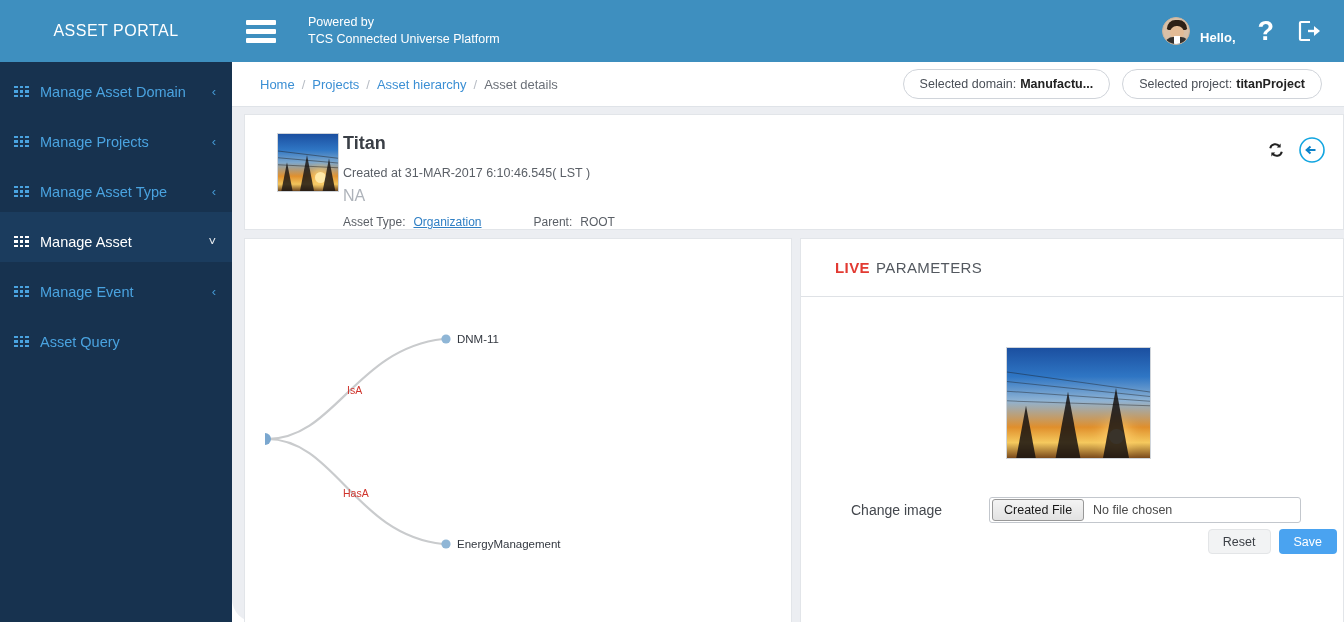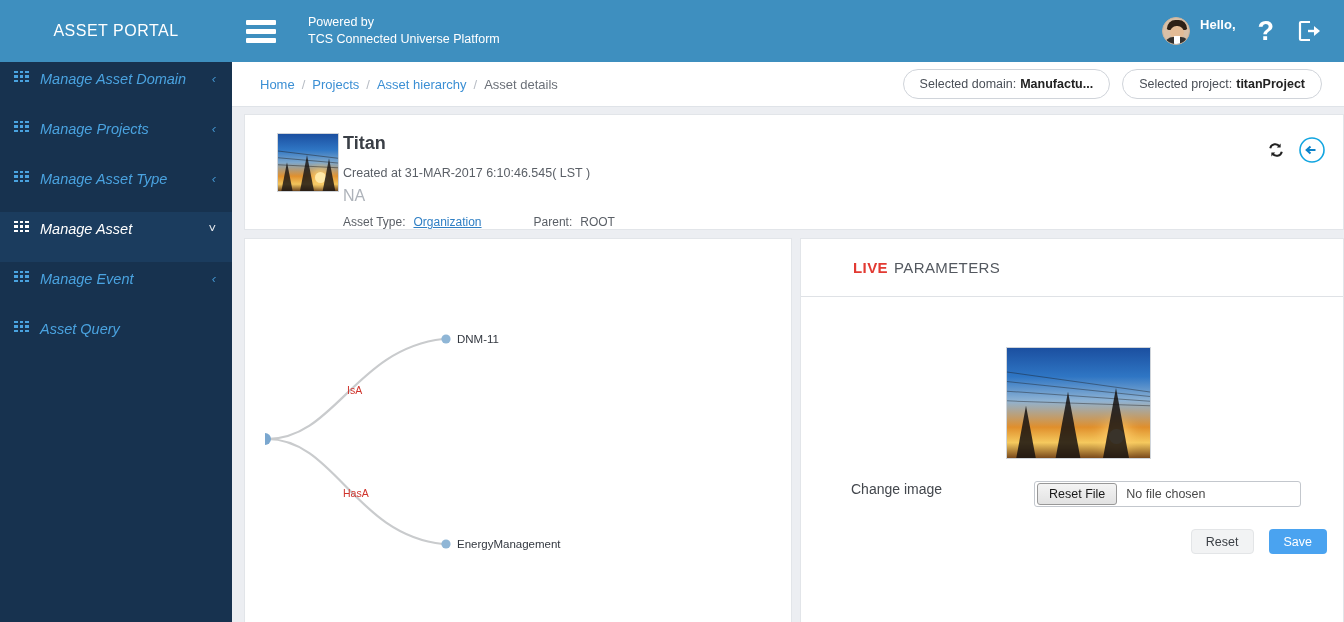"Hello," .avatar-wrap { align-items: flex-start -> flex-end }
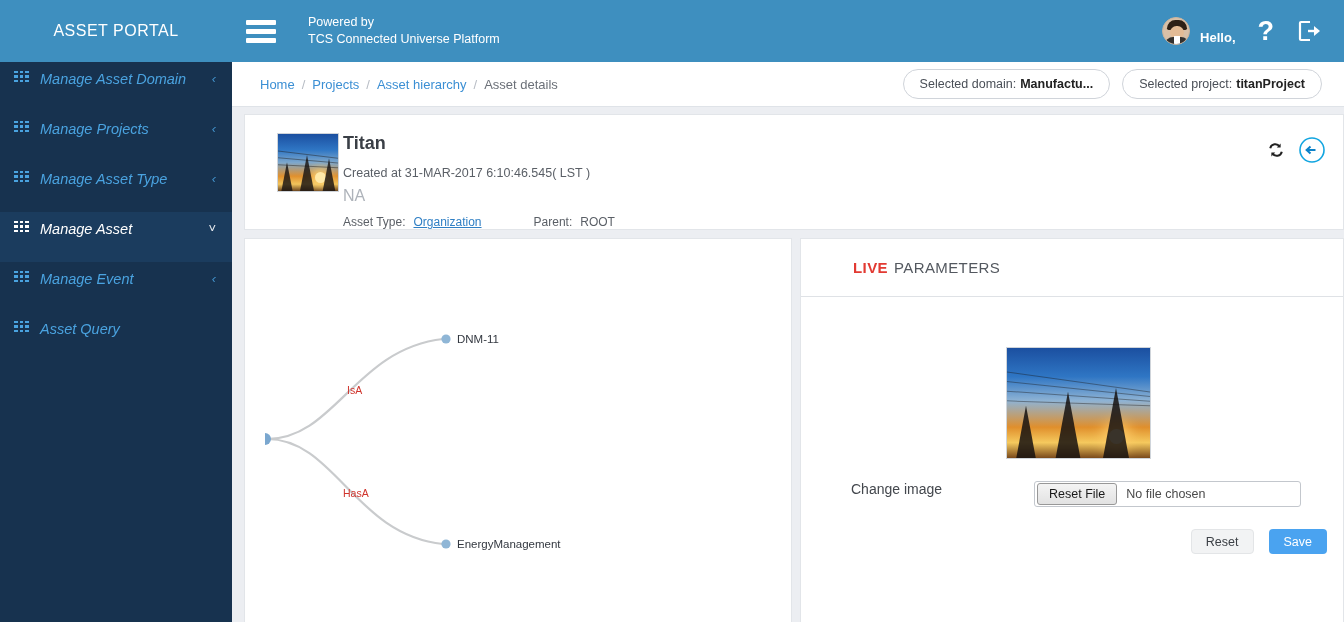"Manage Asset Domain" .nav-row { align-items: none -> center; font-style: italic -> none }
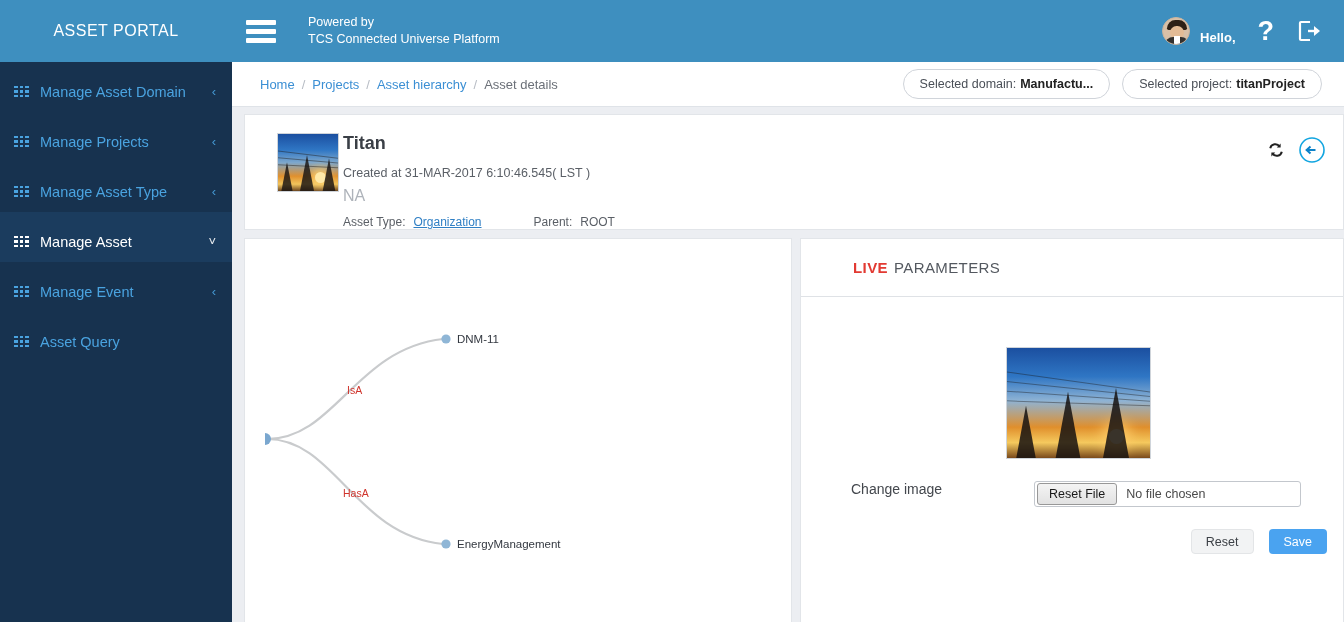"Home" .content { border-radius: none -> 23px }
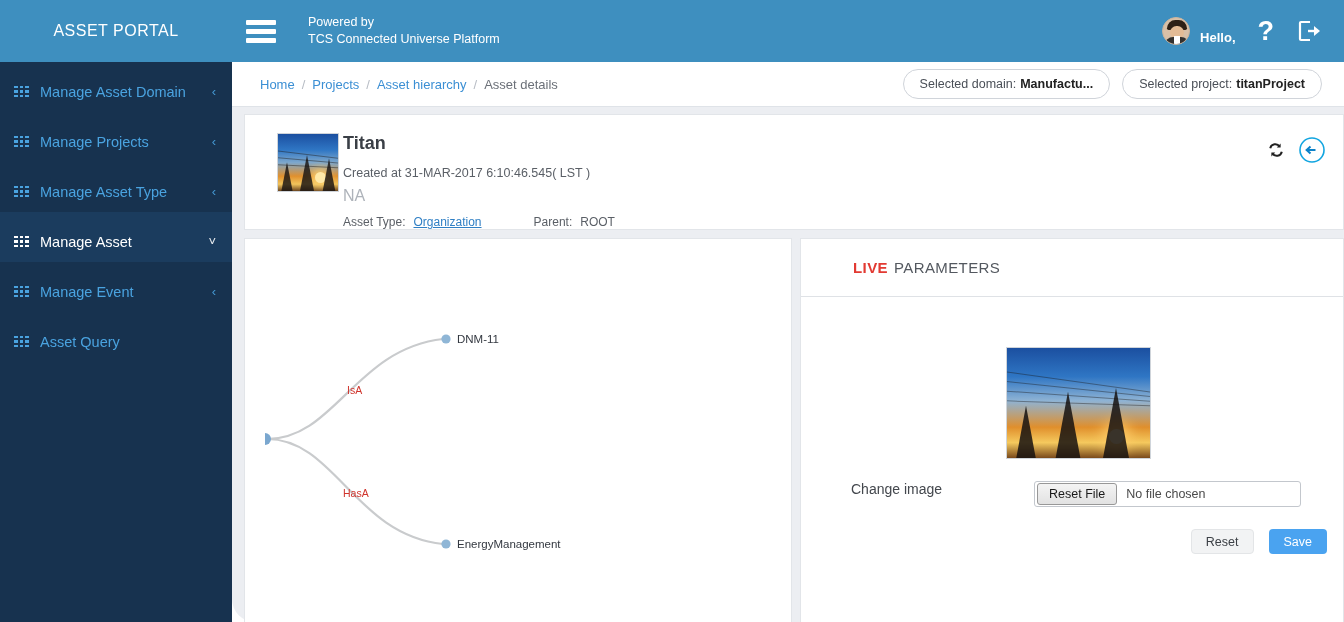"LIVE" .live-head { padding-left: 52px -> 34px }
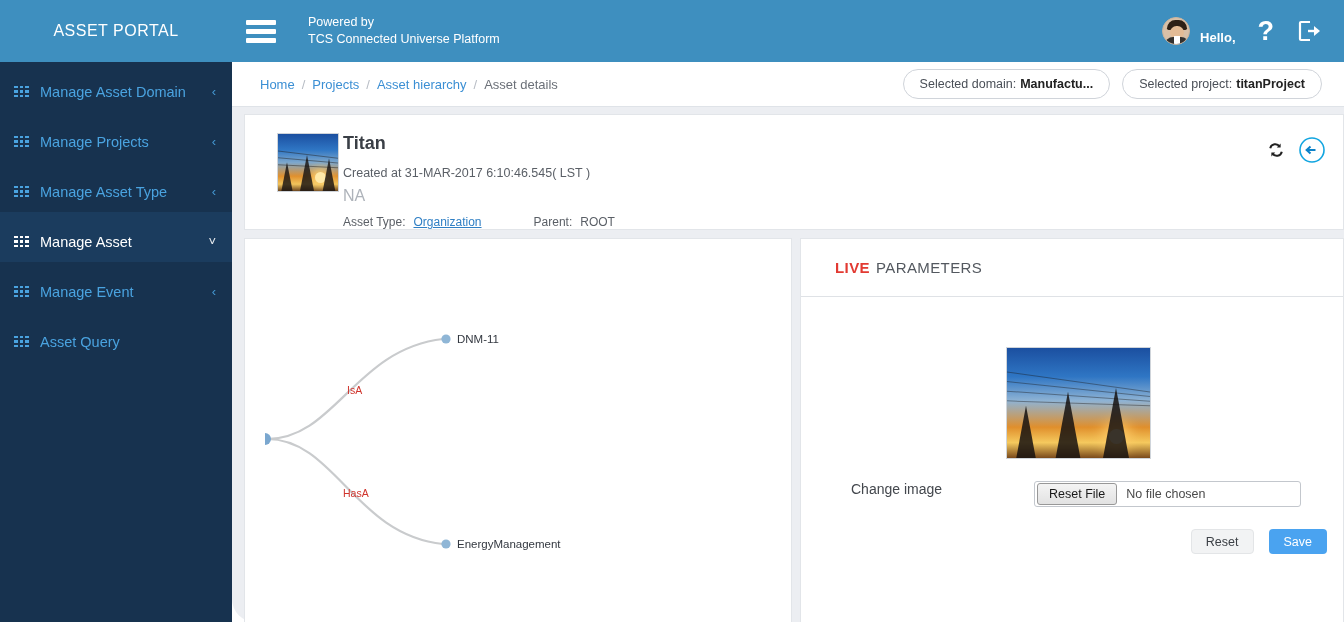"Change image" .form-row { align-items: none -> center; gap: 45px -> none; top: 184px -> 200px }
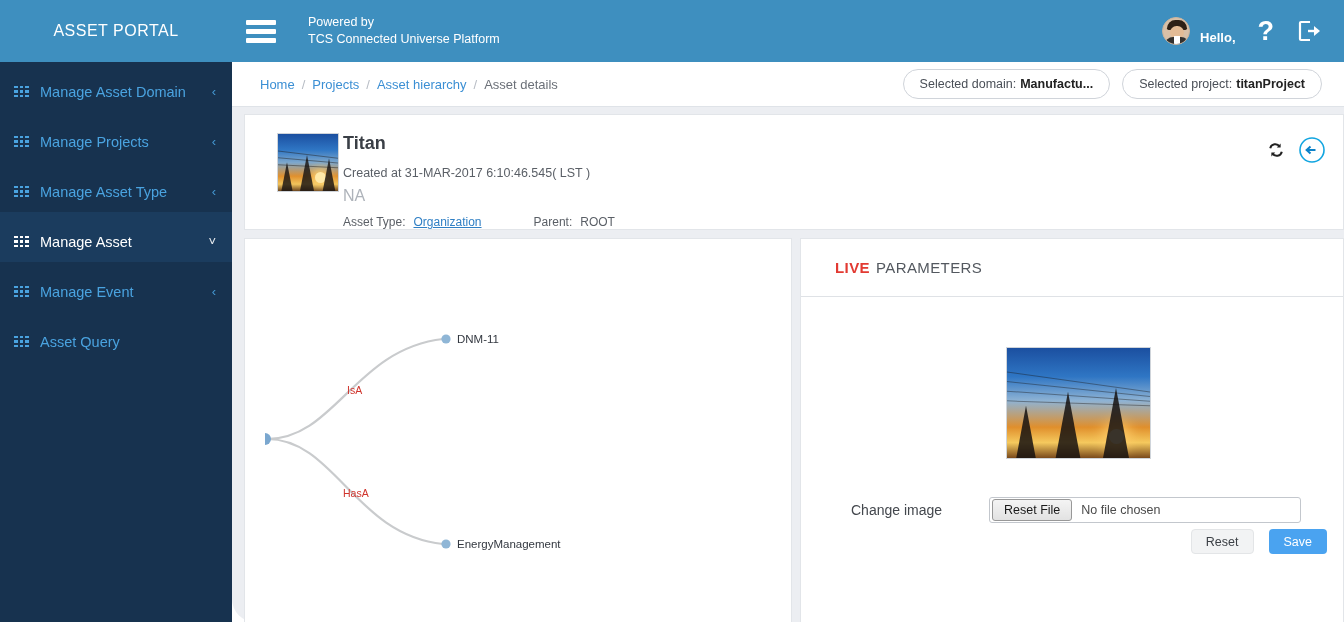"Reset File" div.choose-btn { text: Reset -> Created }
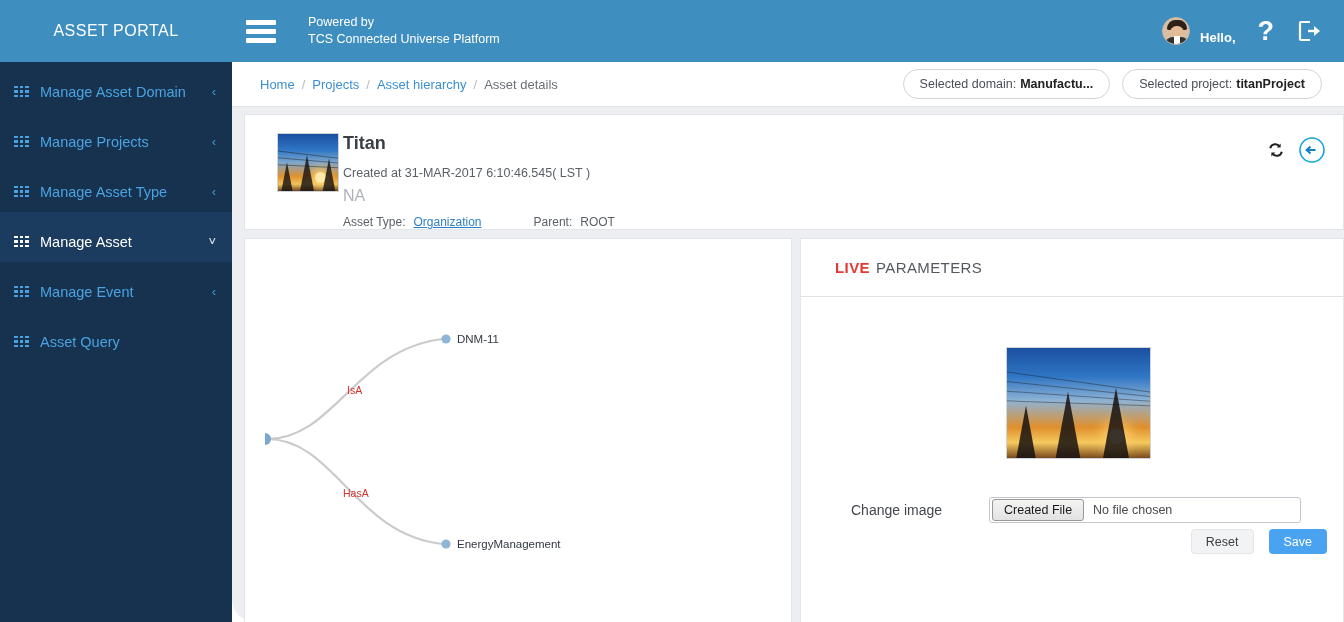"Reset" .btn-row { gap: 15px -> 8px; right: 16px -> 6px }
